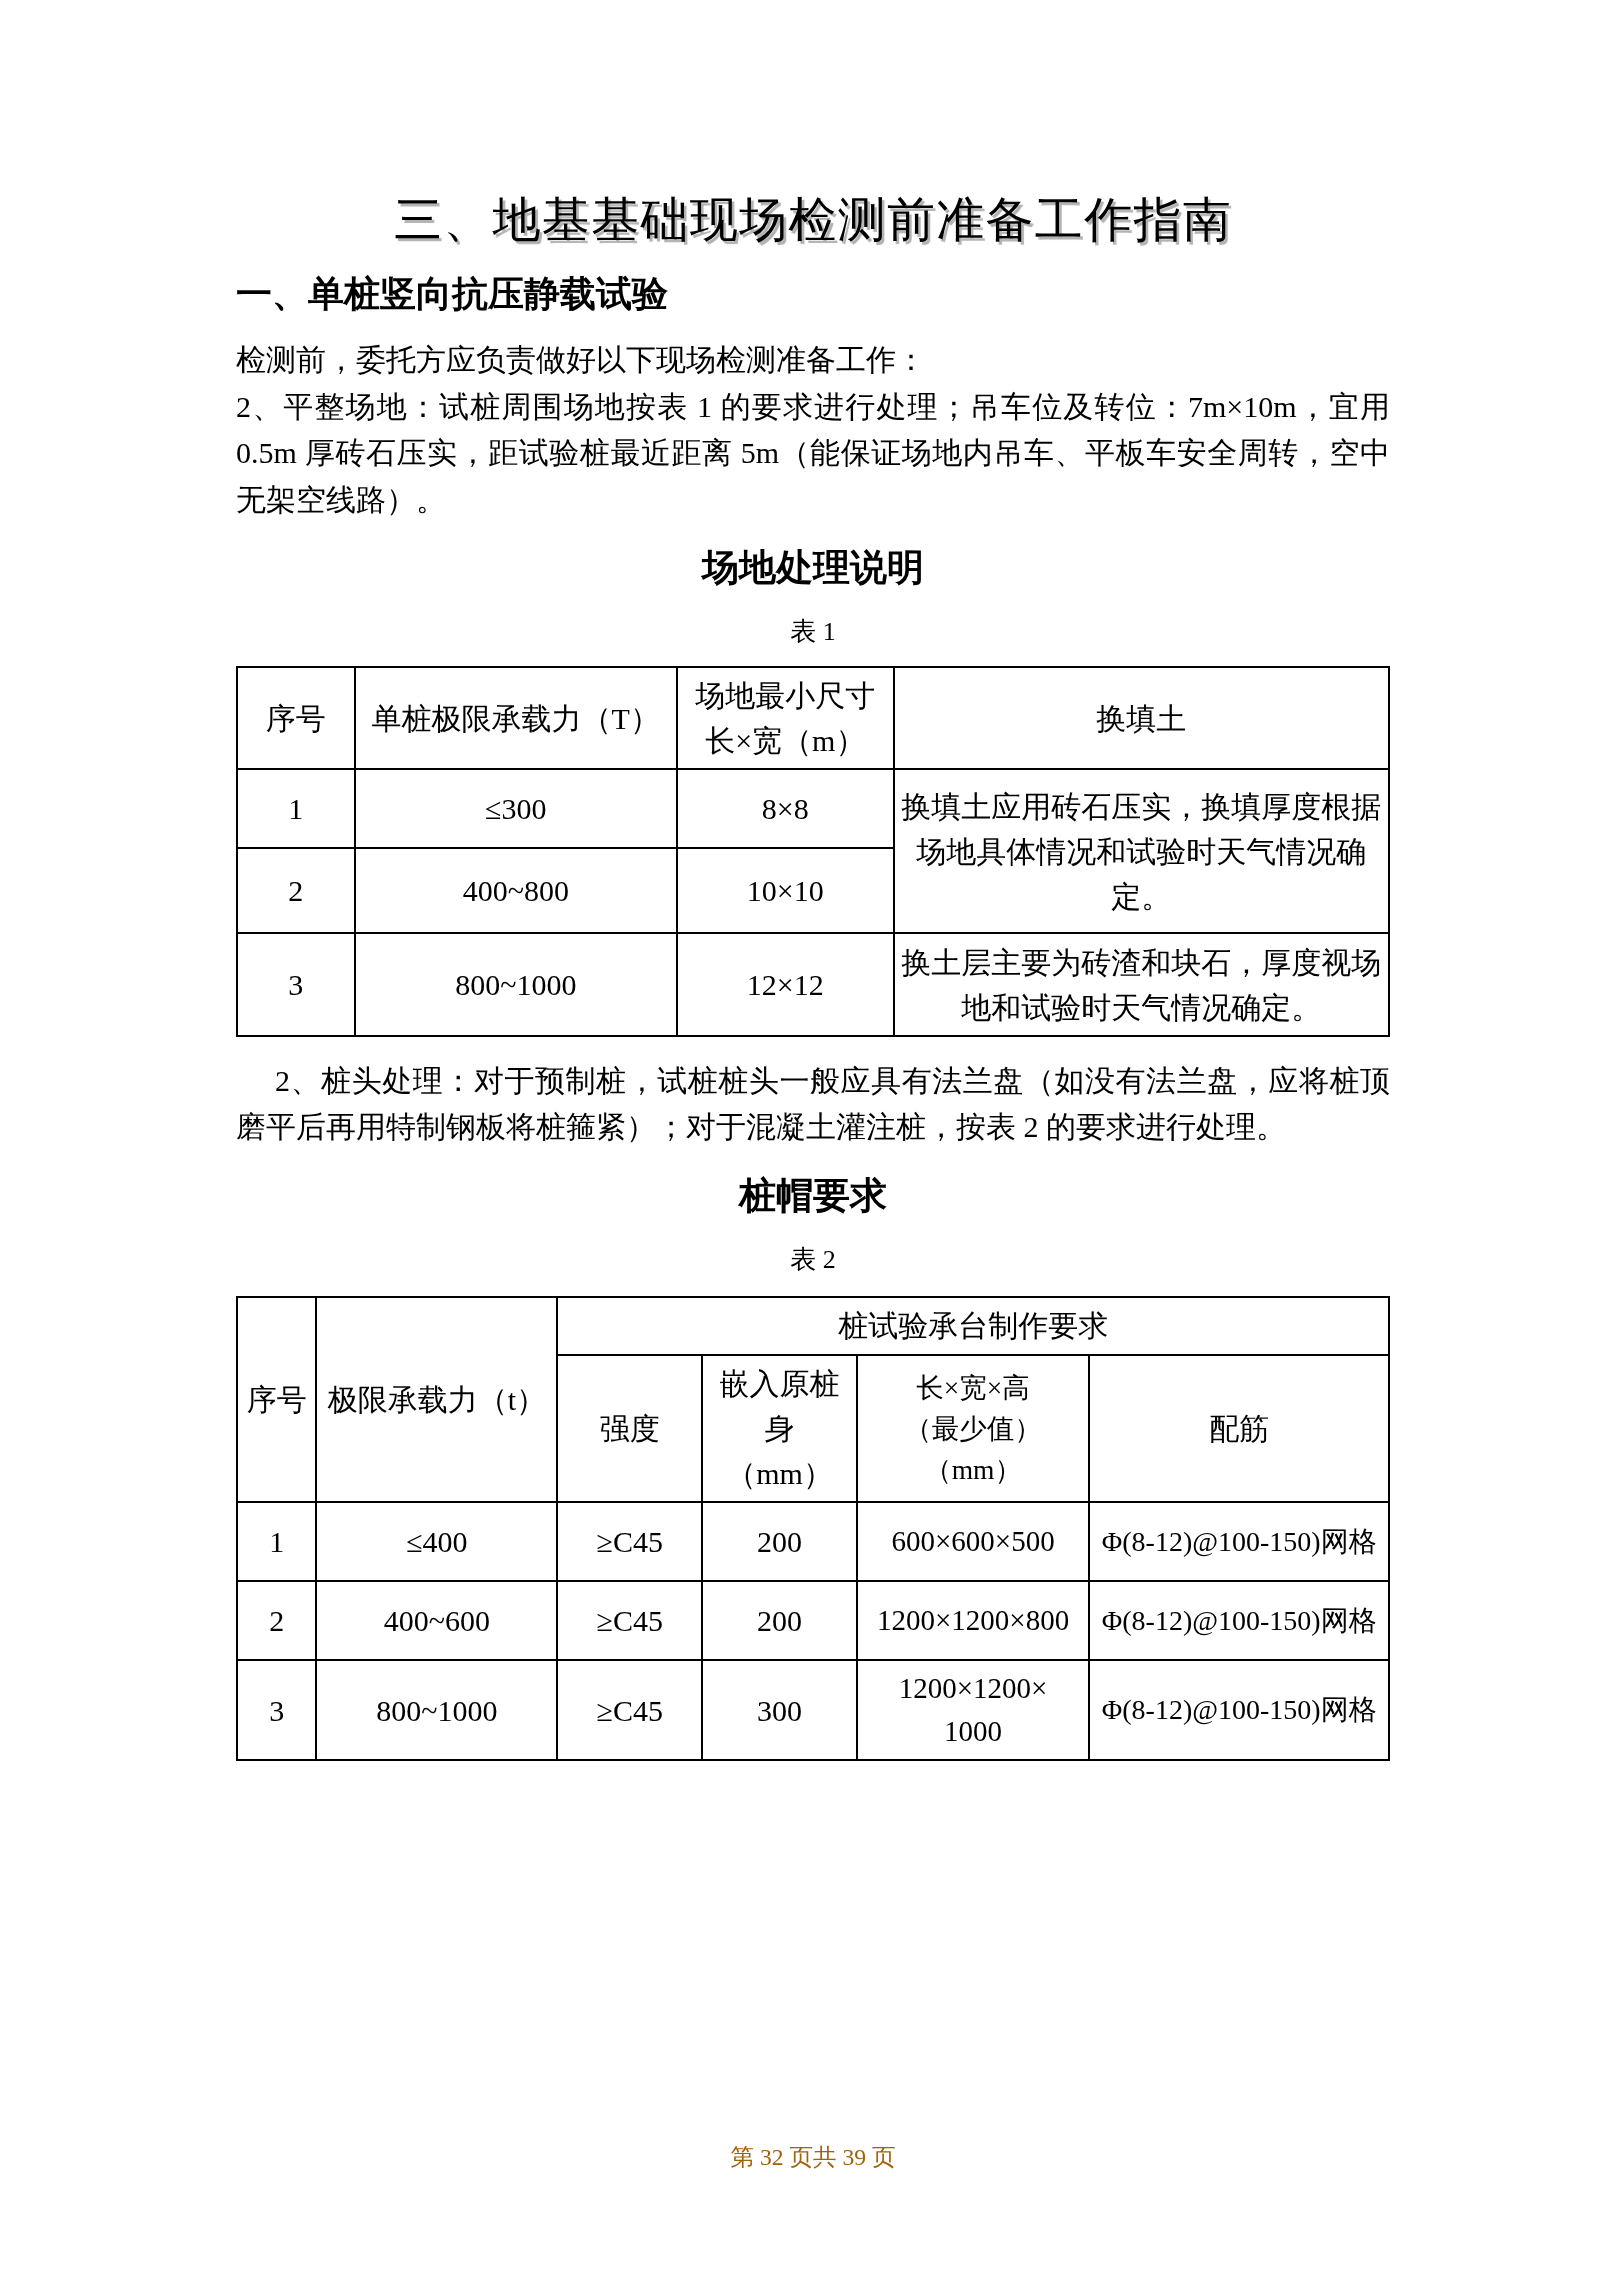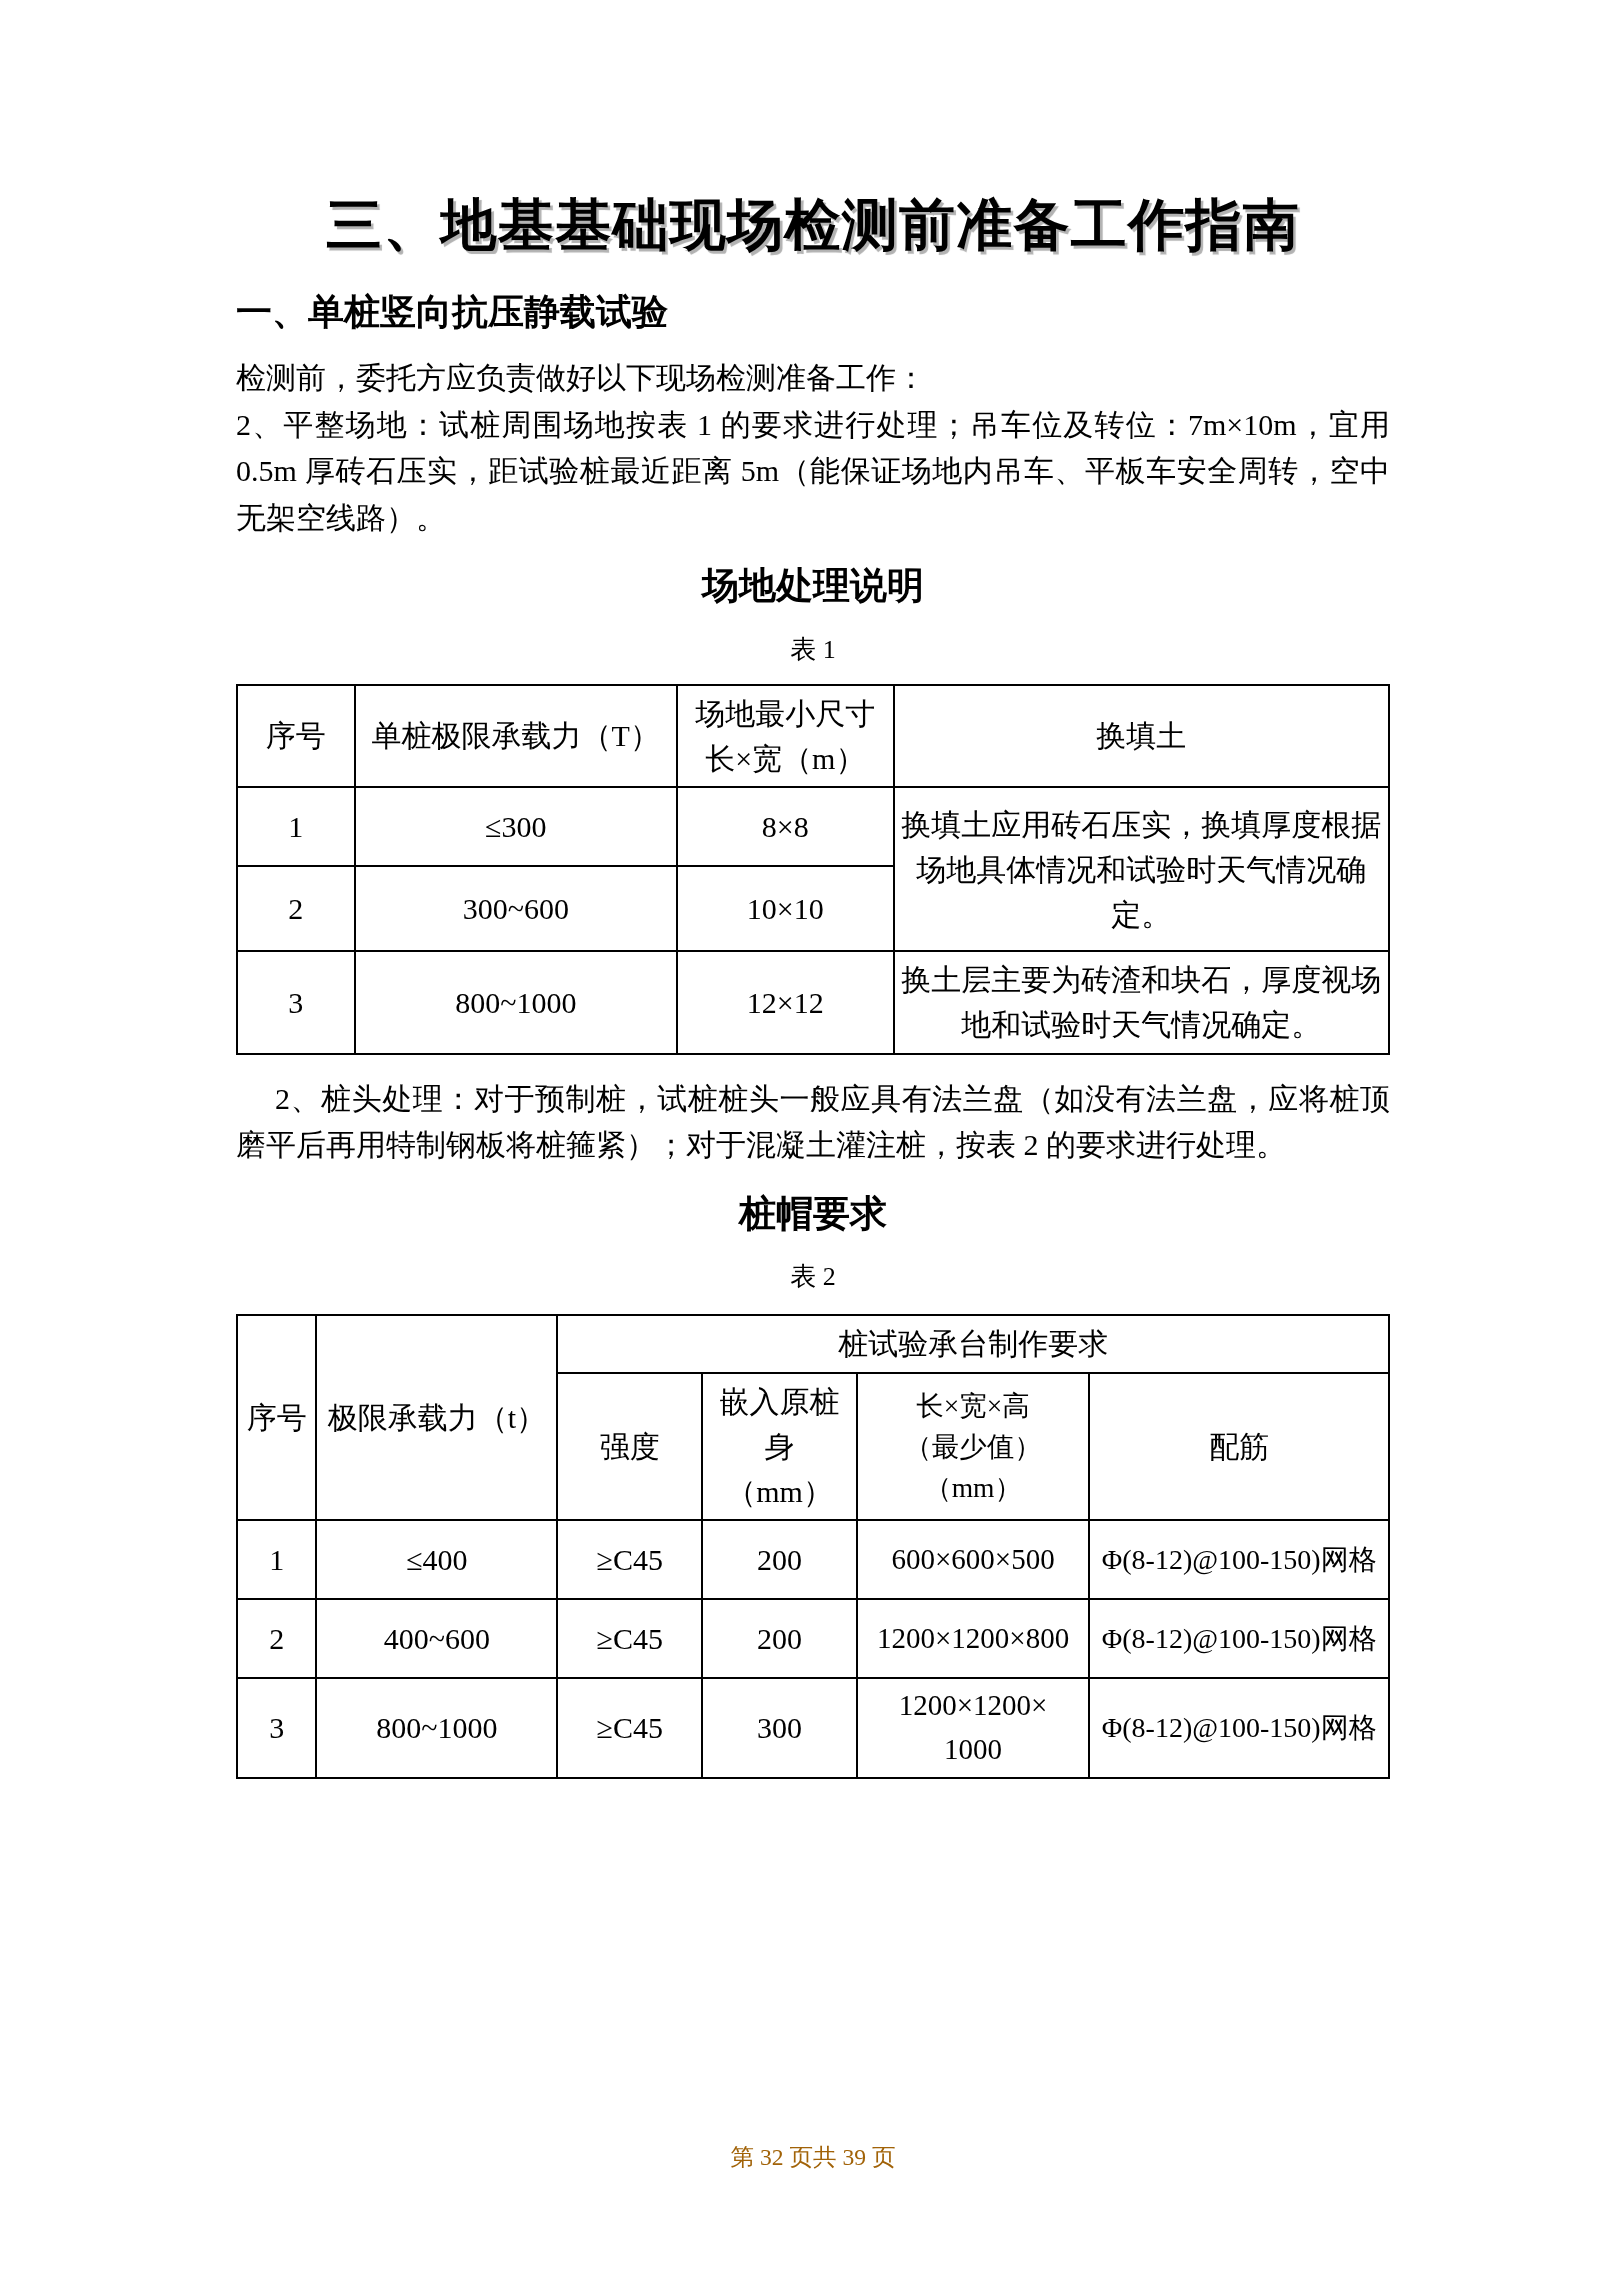"三、地基基础现场检测前准备工作指南" .doc-title { font-size: 56px -> 48px; font-weight: bold -> normal; margin: 0 0 16px 0 -> 0 0 9px 0 }
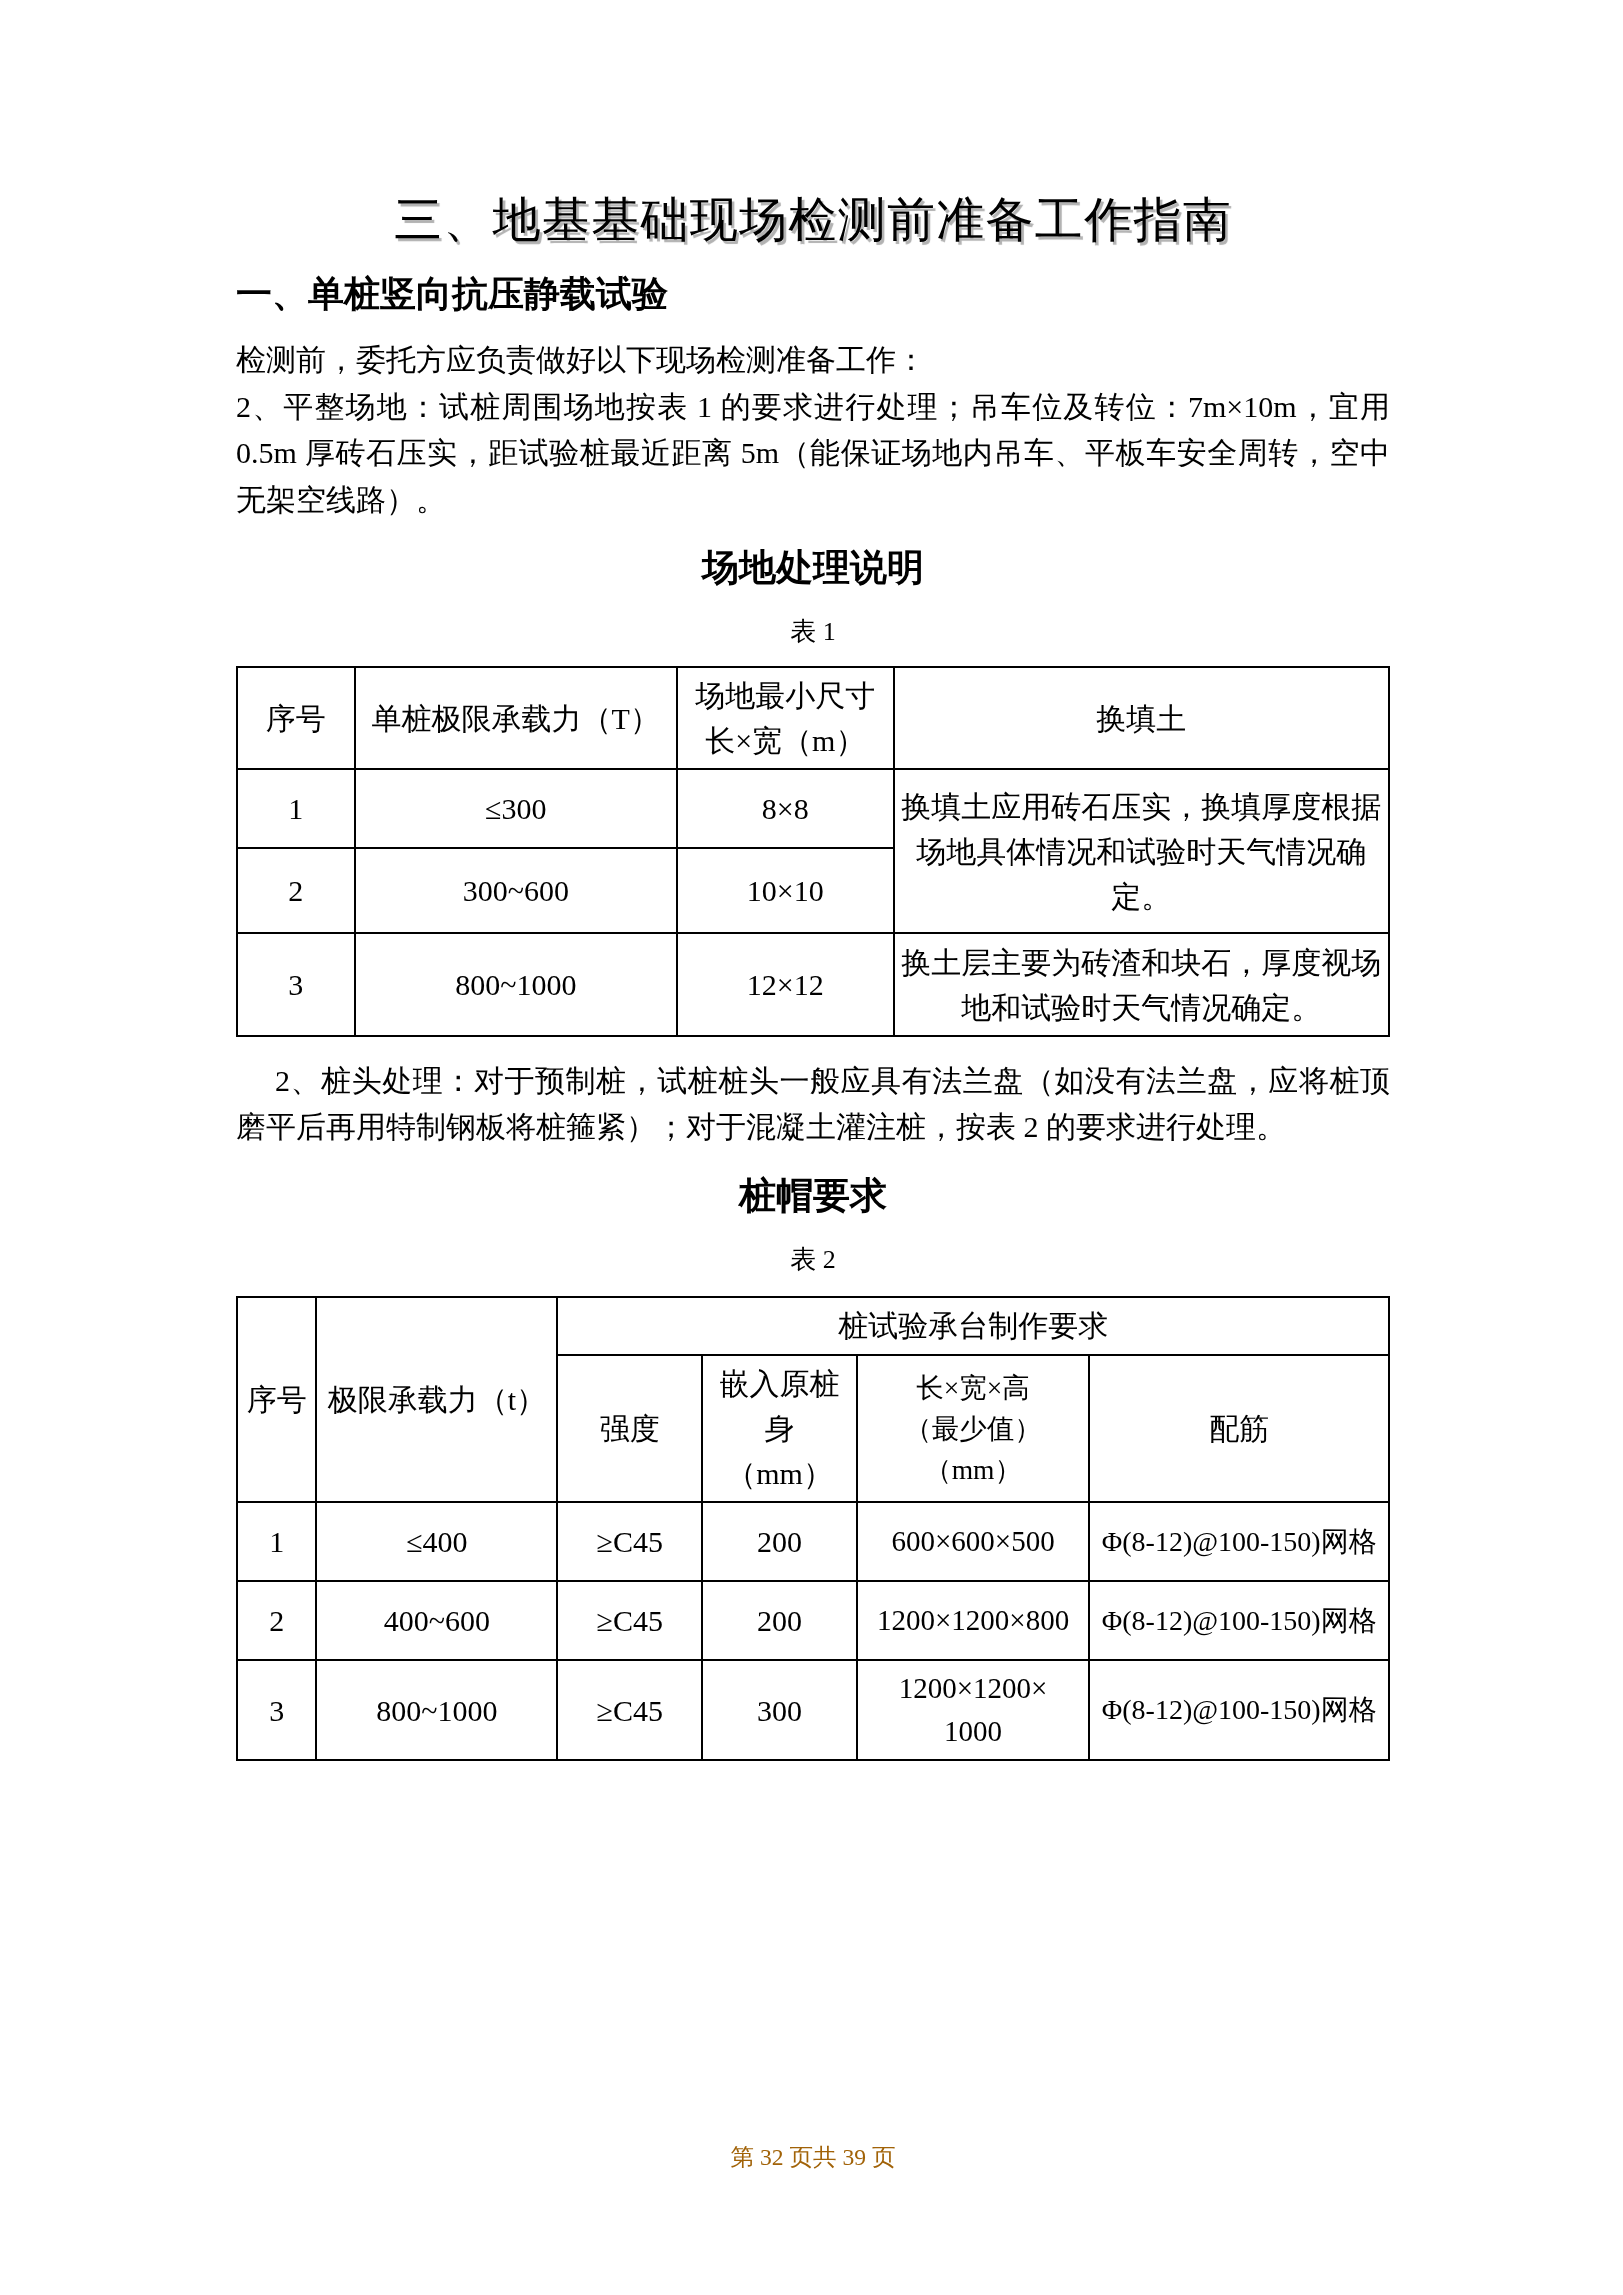"300~600" td { text: 300~600 -> 400~800 }
